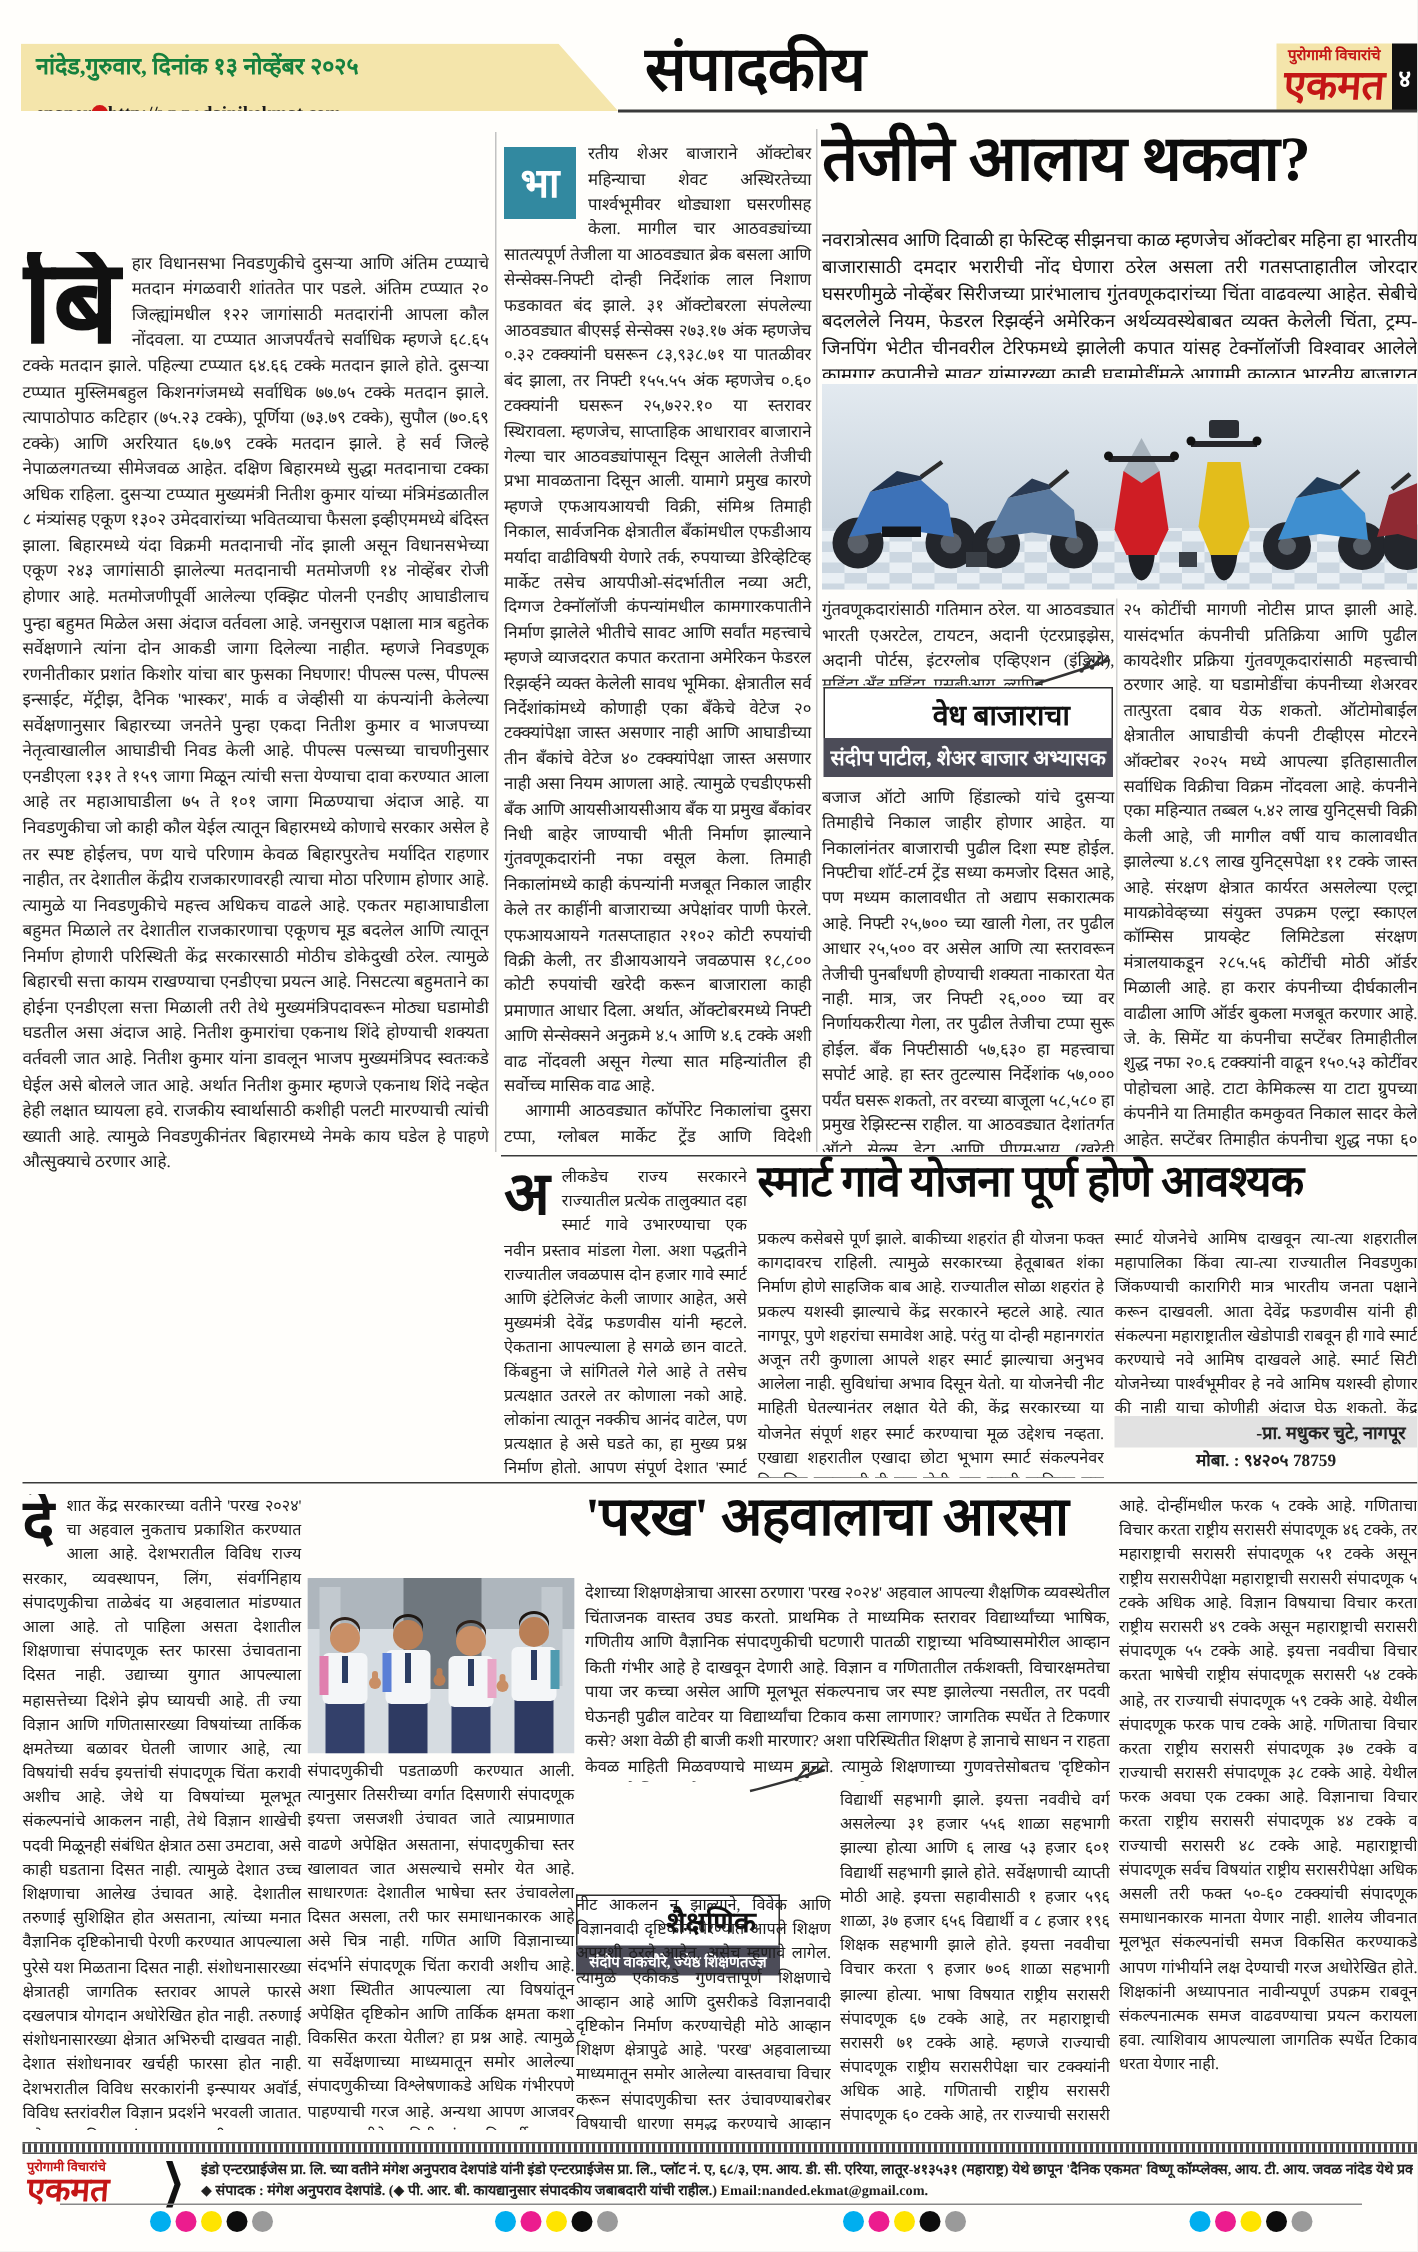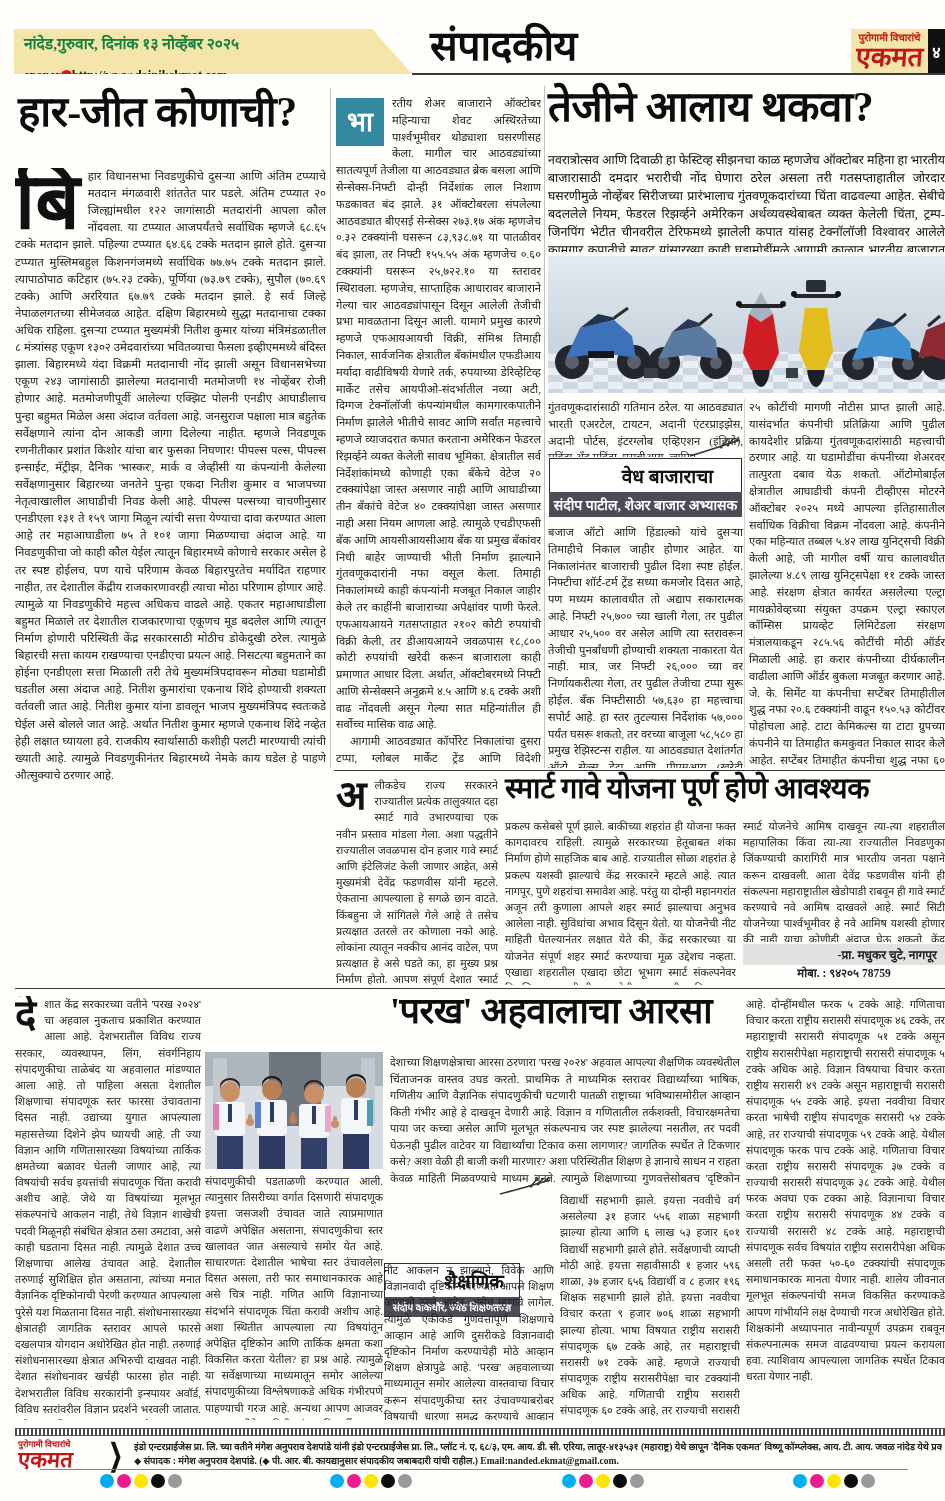"हार-जीत कोणाची?" div.abs { html: <div>हार-जीत कोणाची?</div> -> none }
